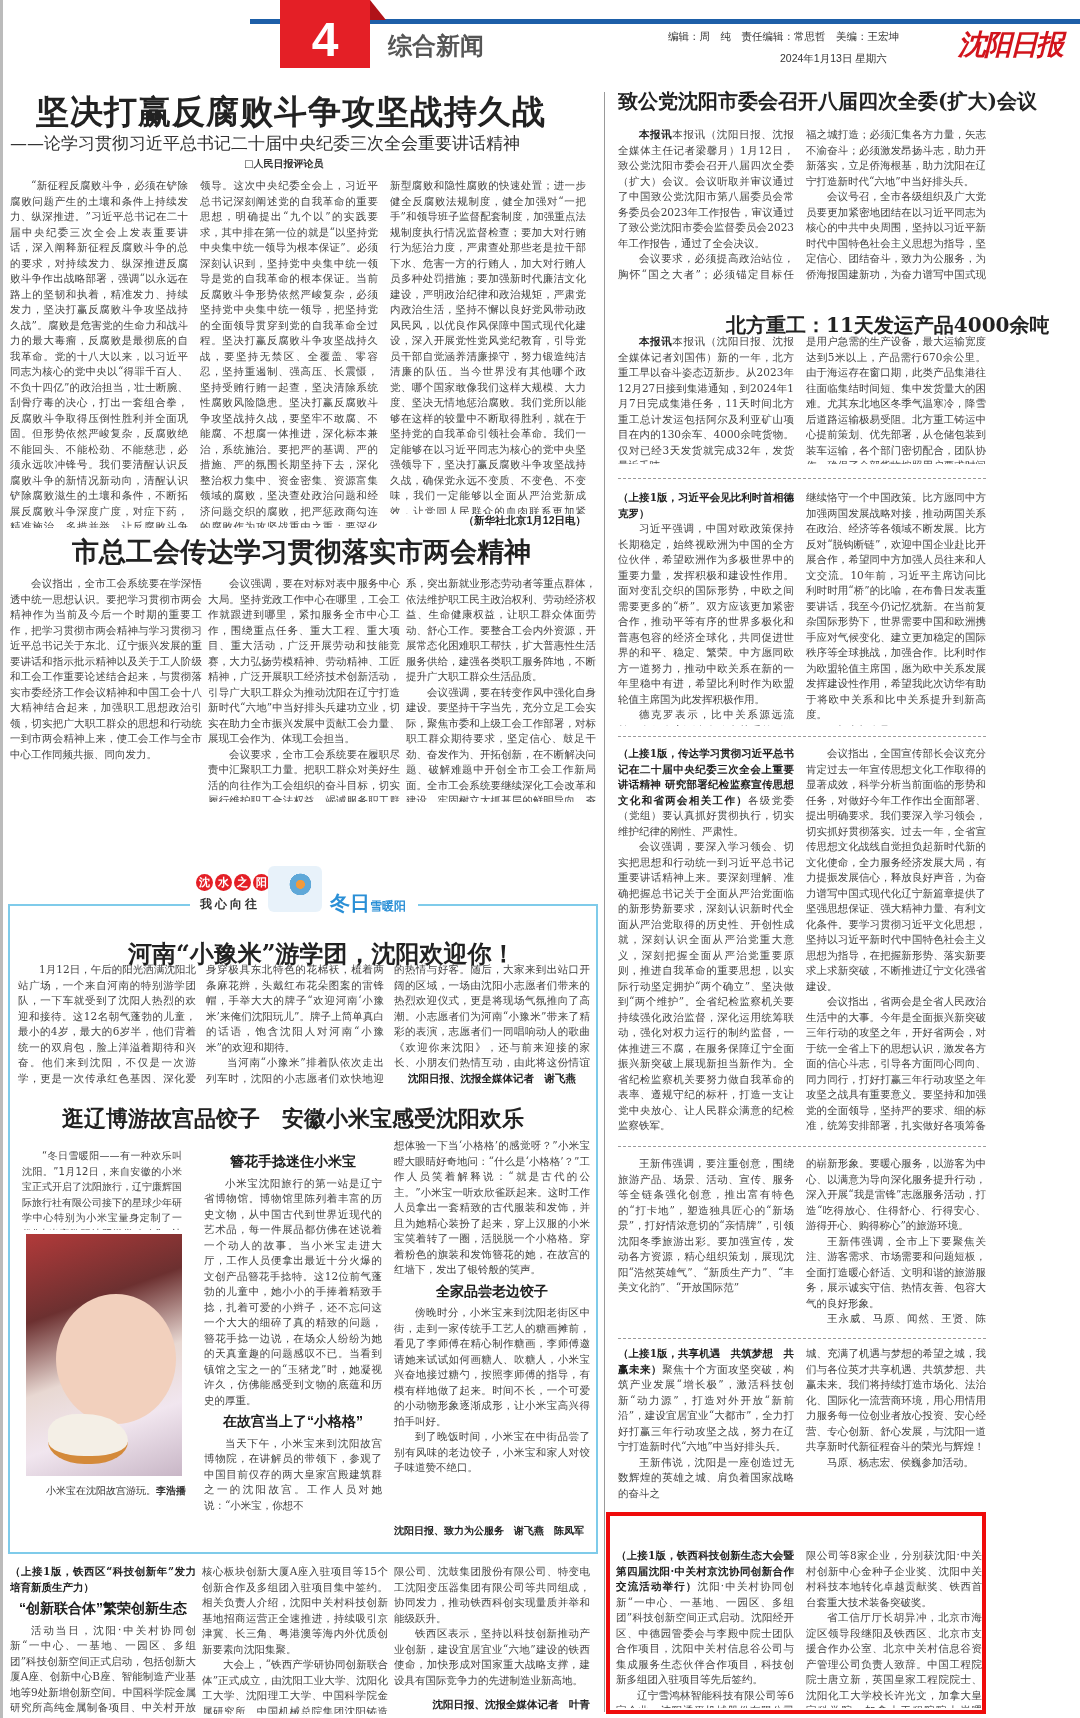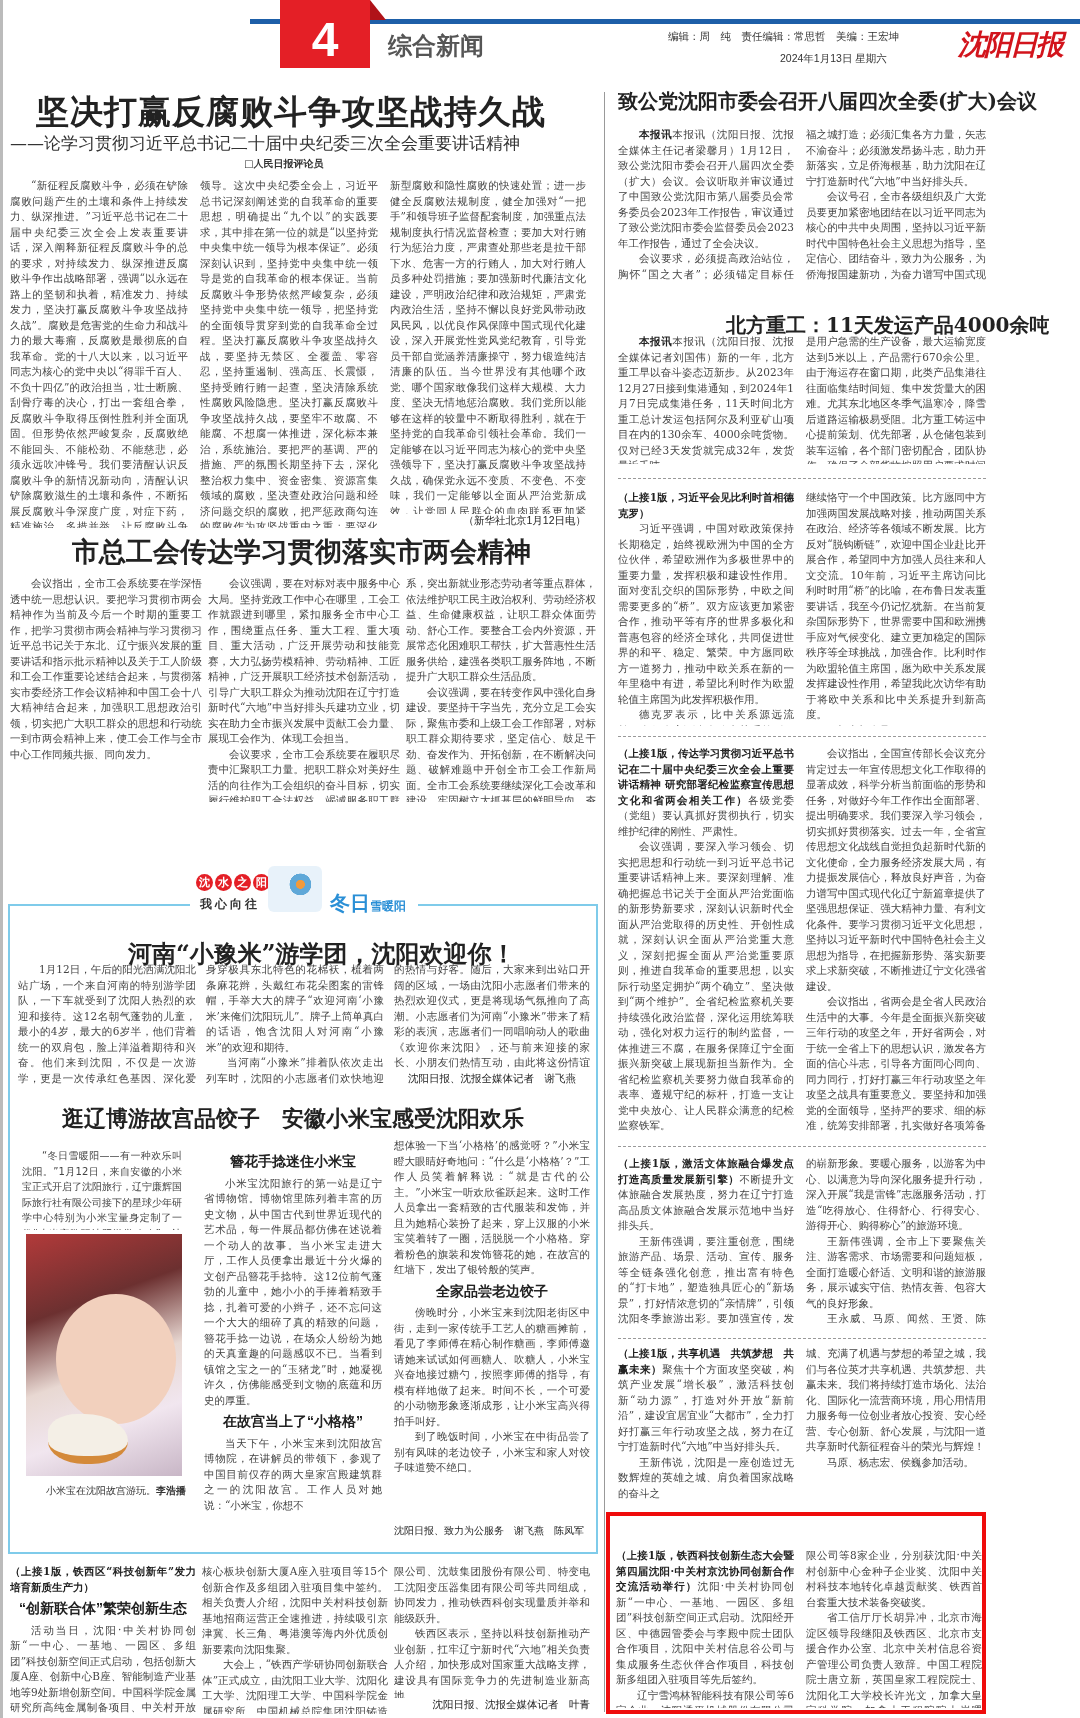"（新华社北京1月12日电）" .byline { font-weight: normal -> bold }
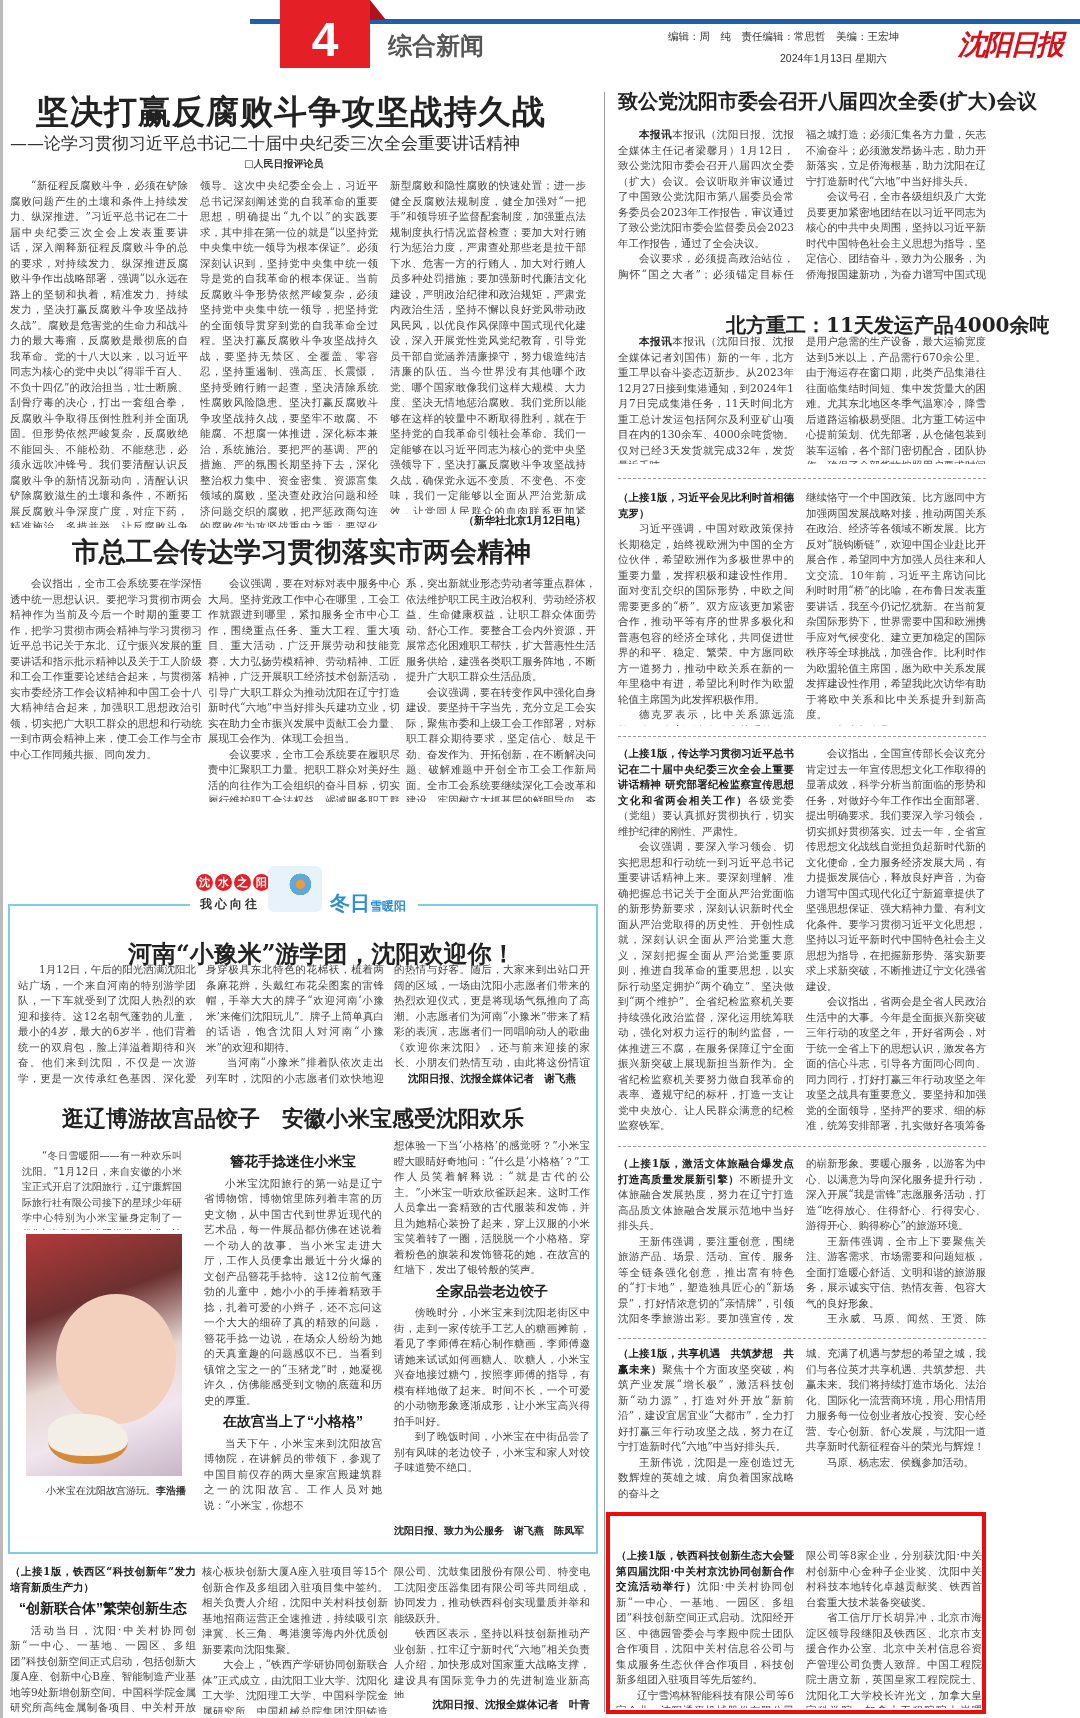"（上接1版，激活文体旅融合爆发点" p.noind { html: <p><b>（上接1版，激活文体旅融合爆发点 打造高质量发展新引擎）</b><span>不断提升文体旅融合发展热度，努力在辽宁打造高品质文体旅融合发展示范地中当好排头兵。</span></p> -> none }
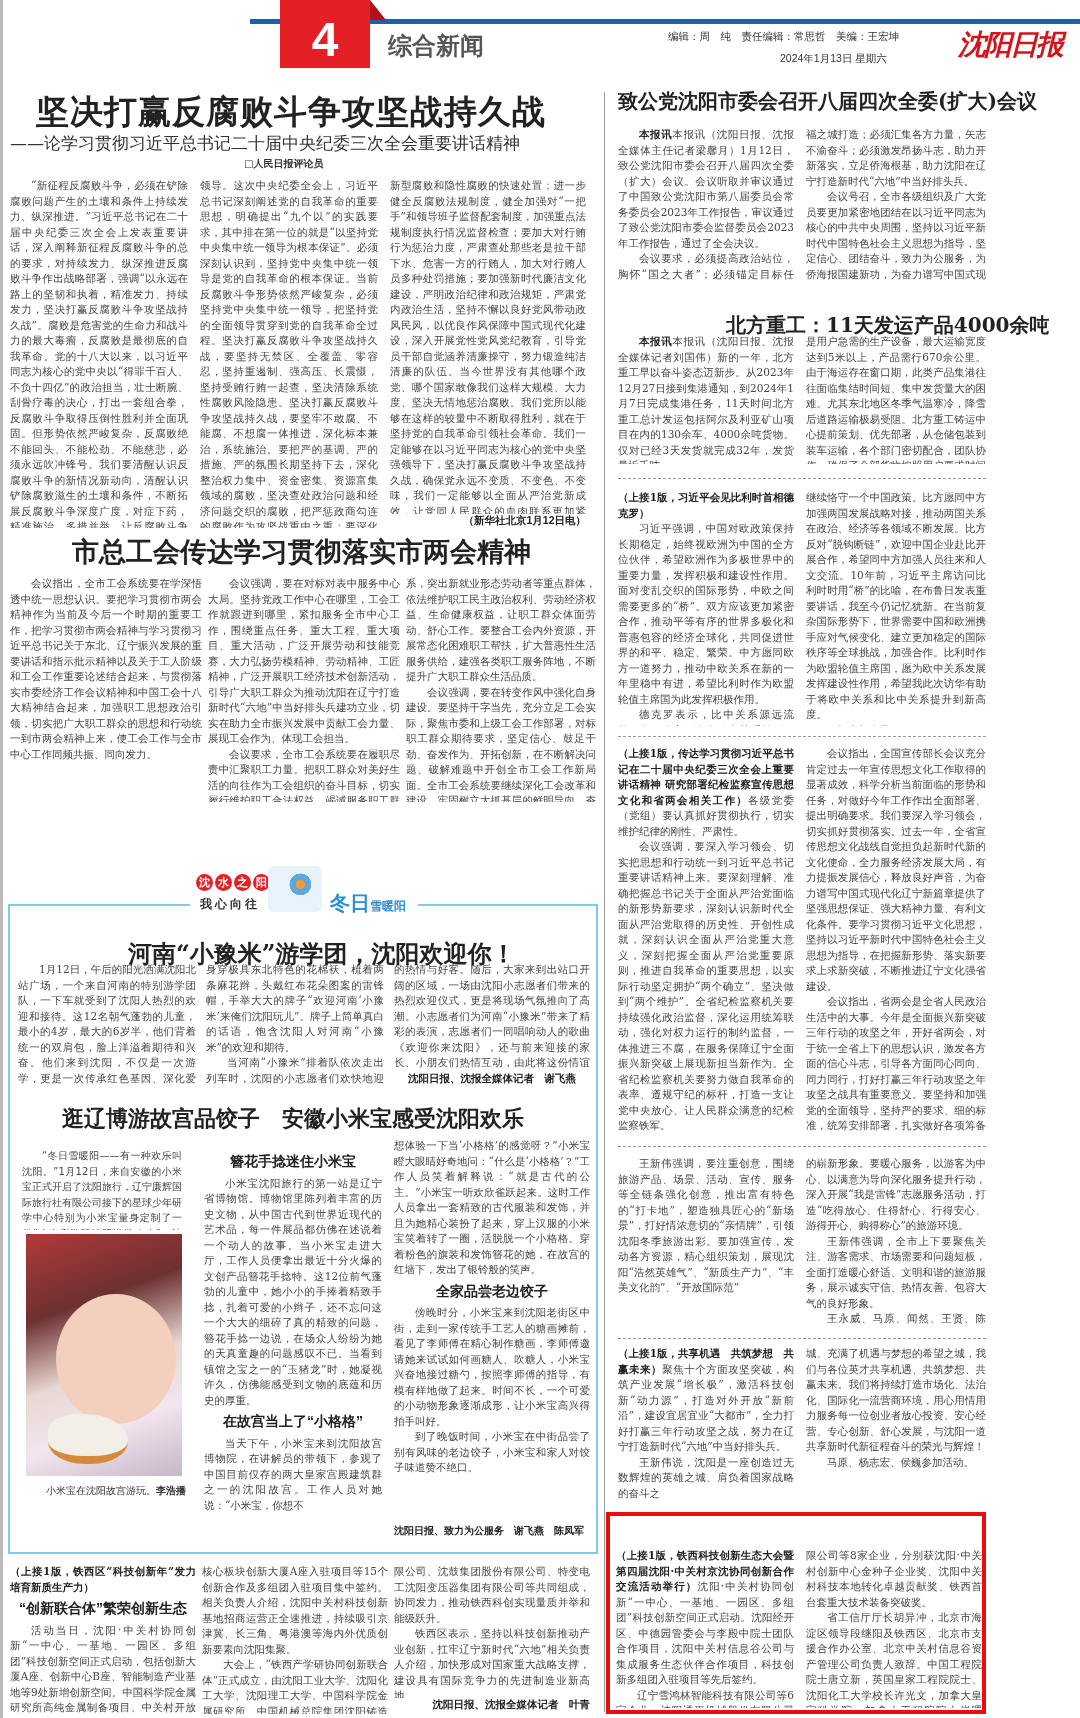"铁西区表示，坚持以科技创新推动产业创新，扛牢辽宁新时代“六地”相关负责人介绍，加" p { text: 扛牢辽宁新时代“六地”相关负责人介绍 -> 建设宜居宜业“六地”建设的铁西使命 }
